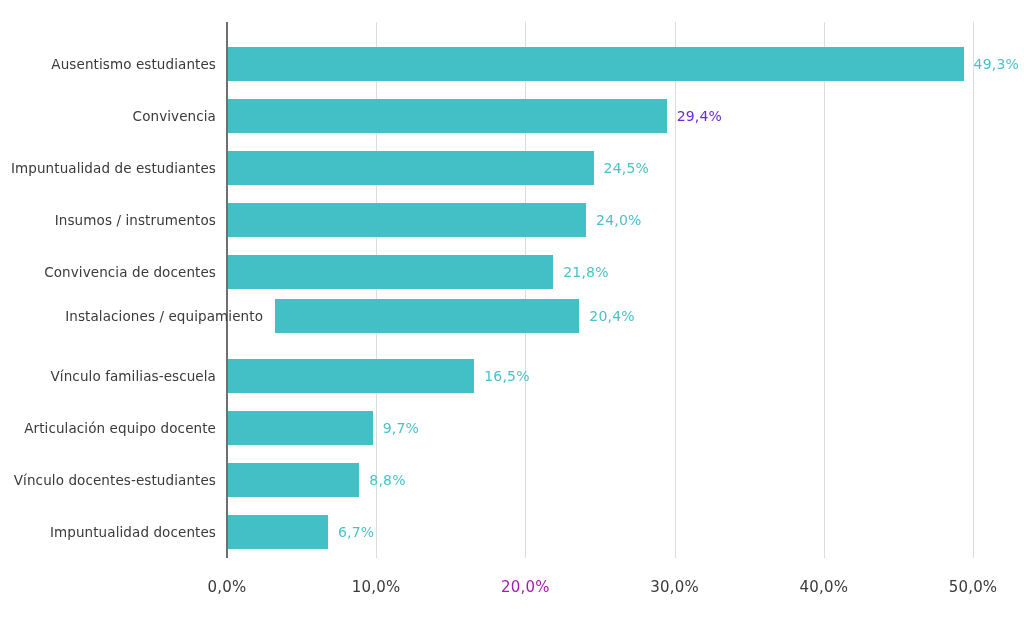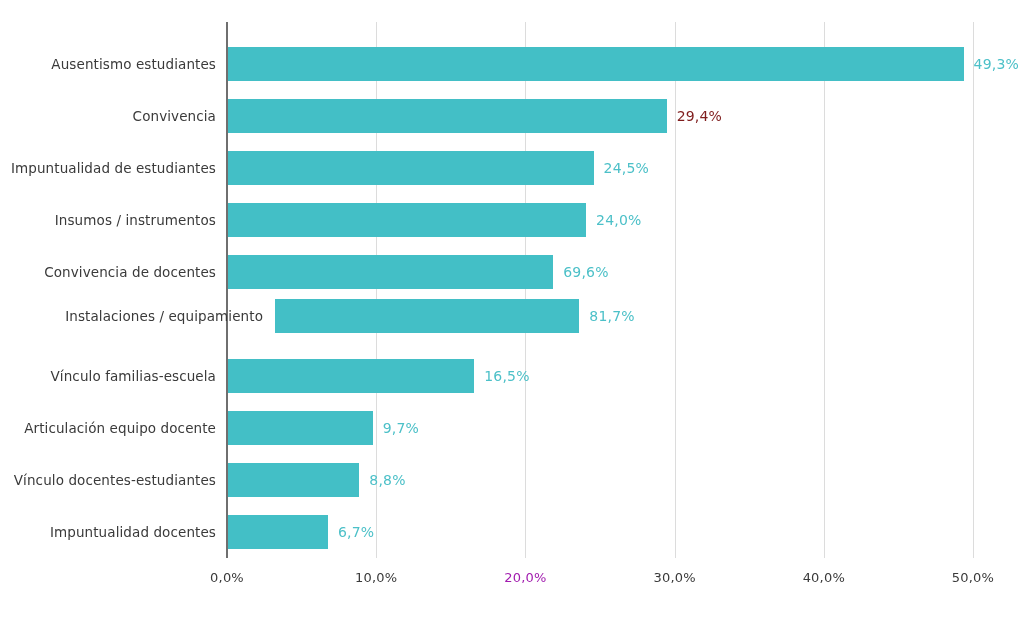"29,4%" div.val-label { color: #7f1d1d -> #6d28d9 }
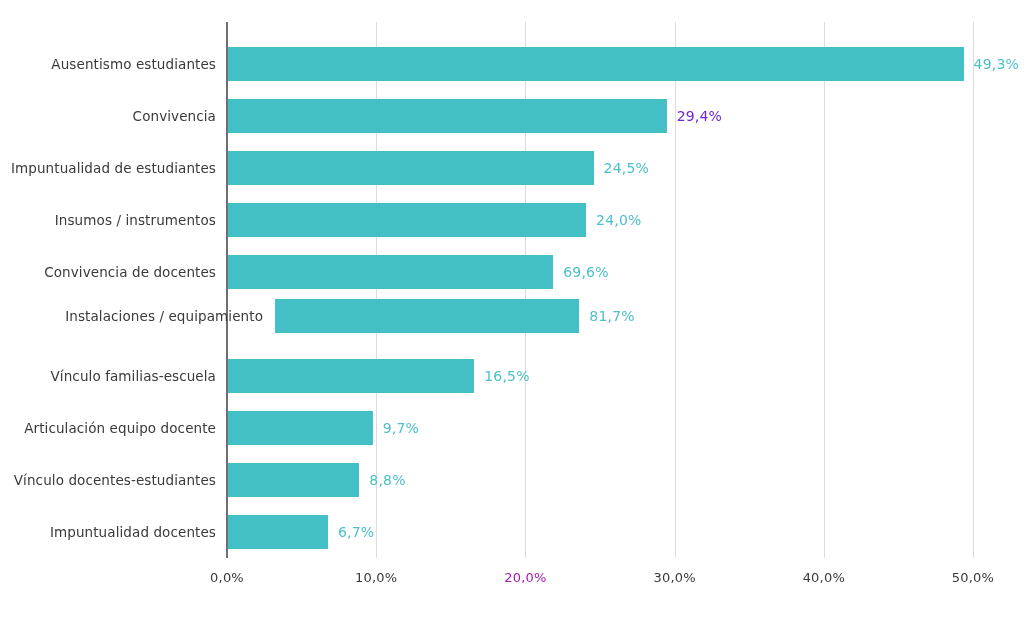"69,6%" div.val-label { text: 69,6% -> 21,8% }
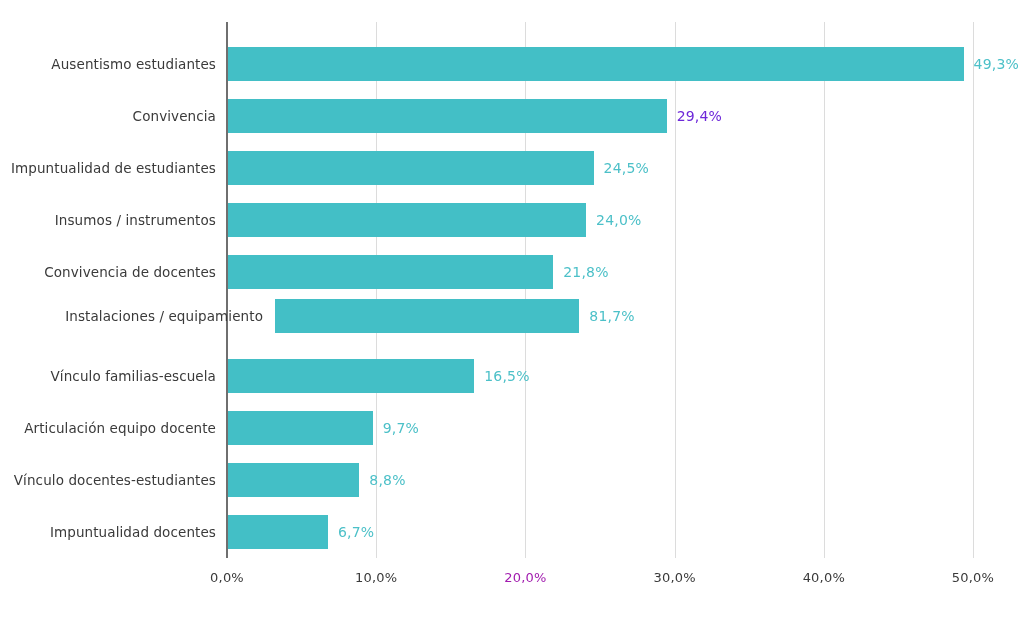"81,7%" div.val-label { text: 81,7% -> 20,4% }
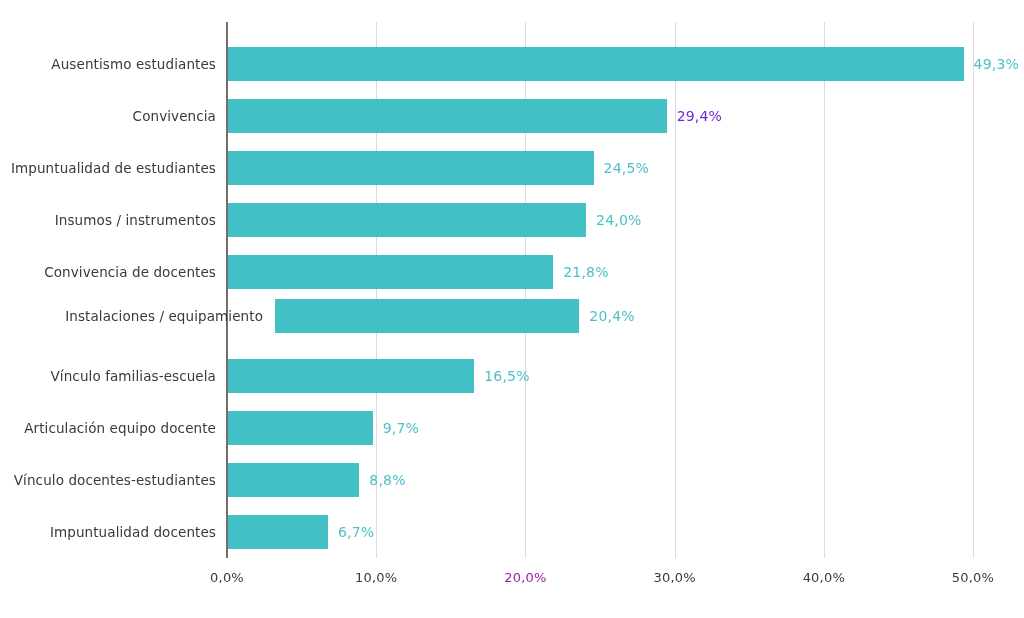"0,0%" .tick-label { font-size: 13px -> 15px; top: 4px -> 12px }
